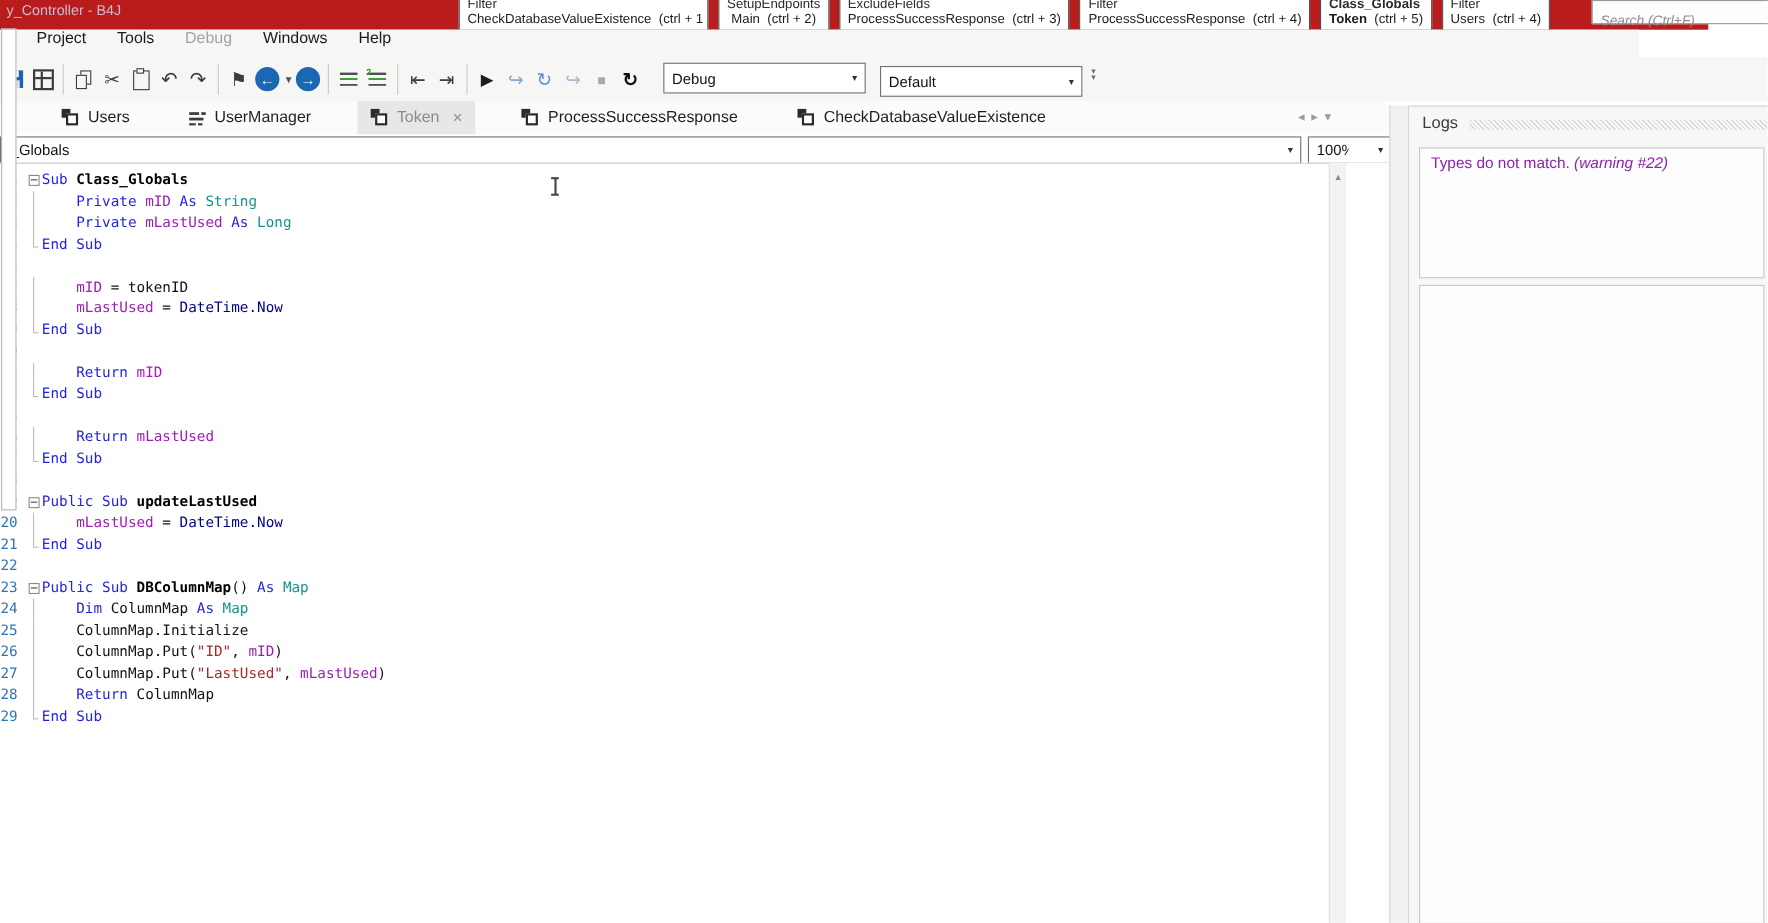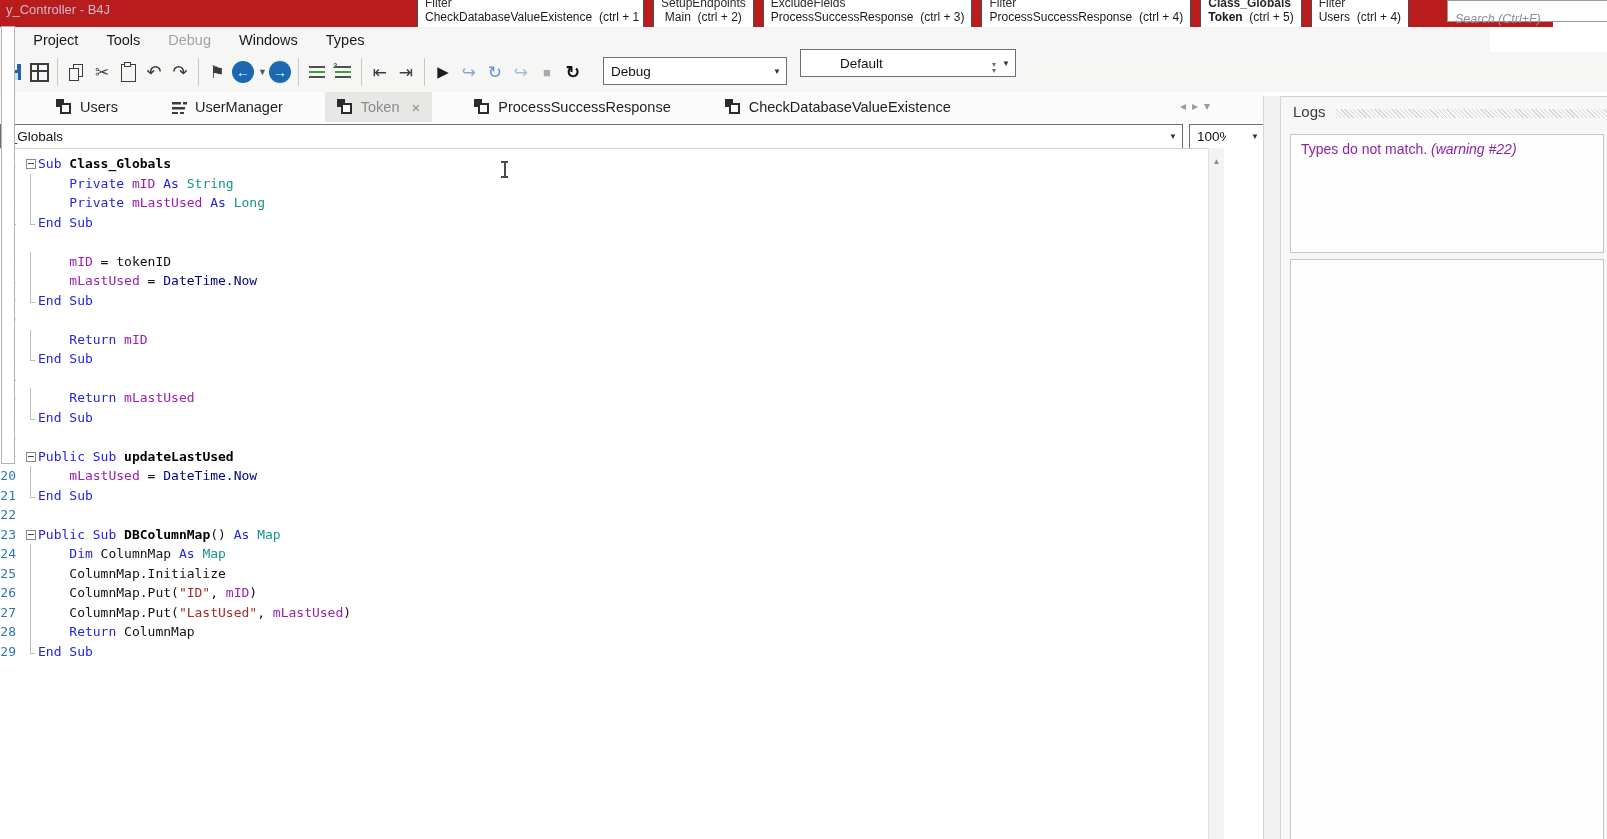"Project" #menubar { align-items: center -> none }
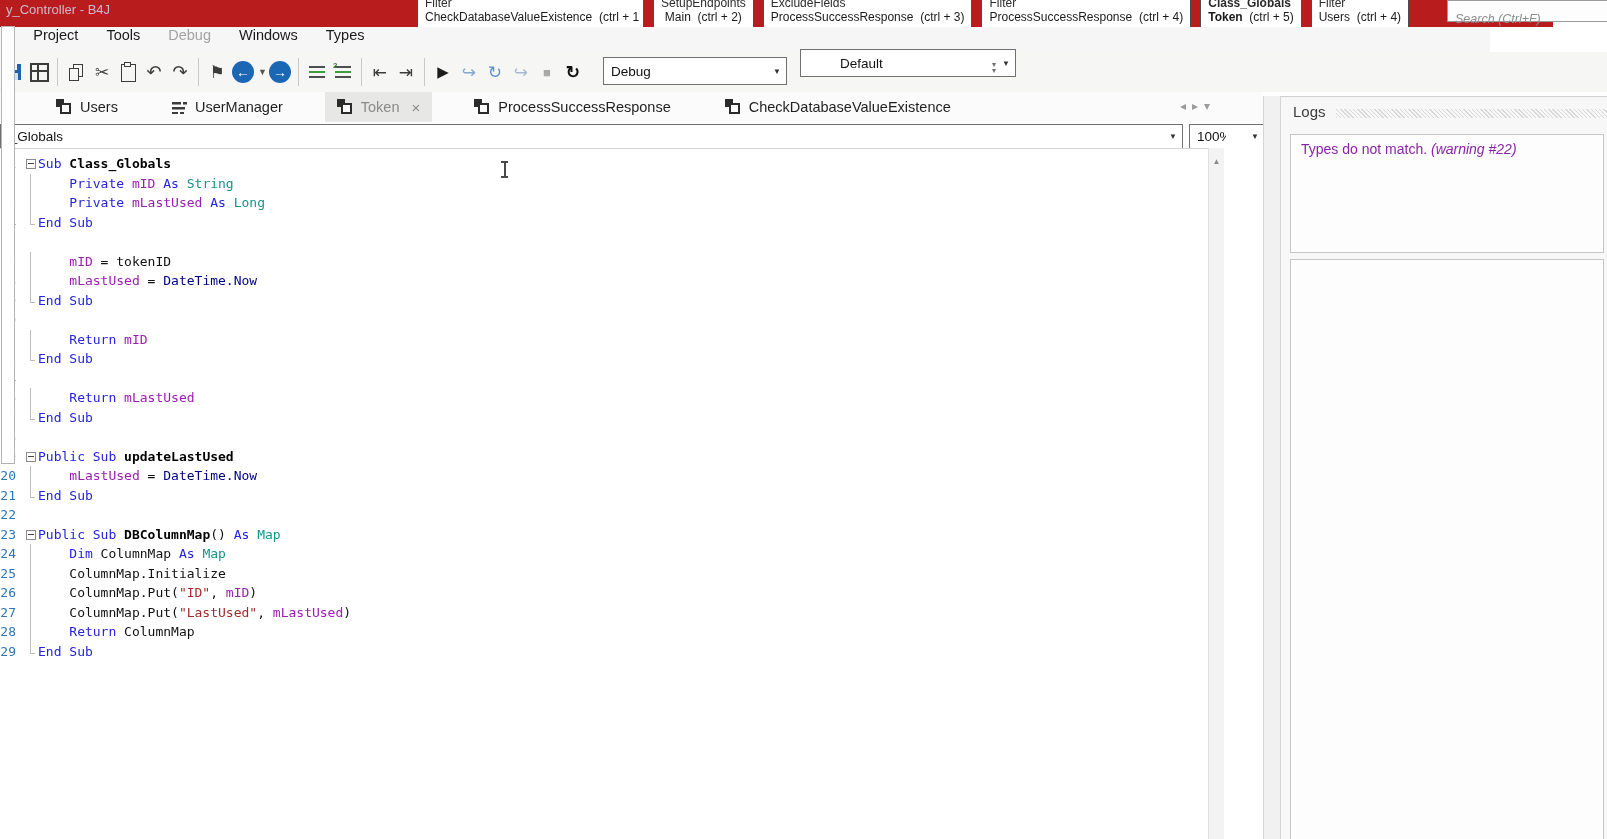"Types" span.mitem { text: Types -> Help }
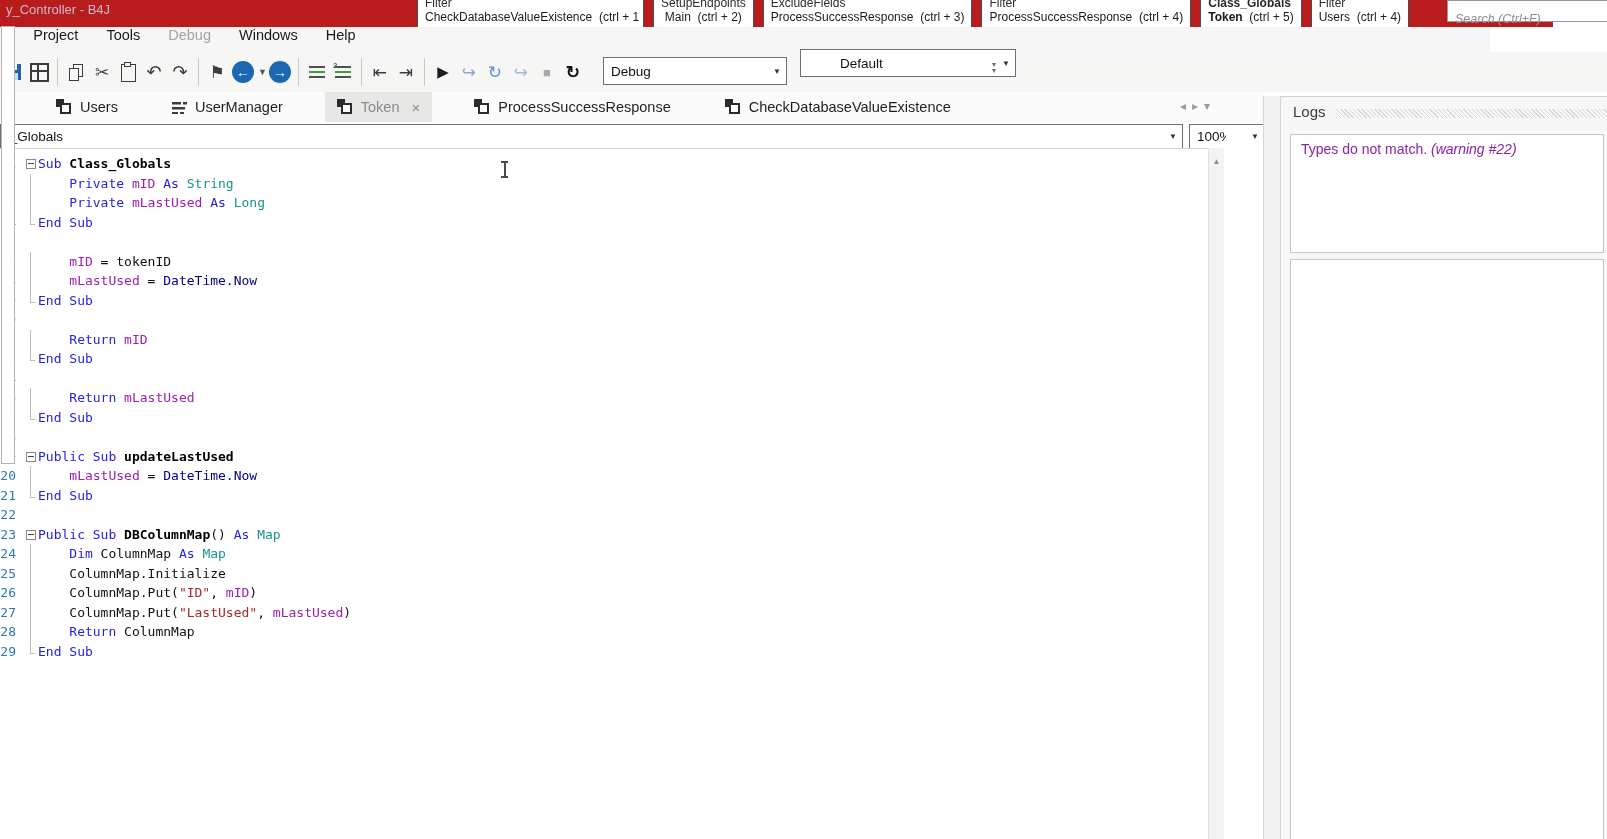"Default" #combo-default { padding-left: 32px -> none; top: 49px -> 60px }
